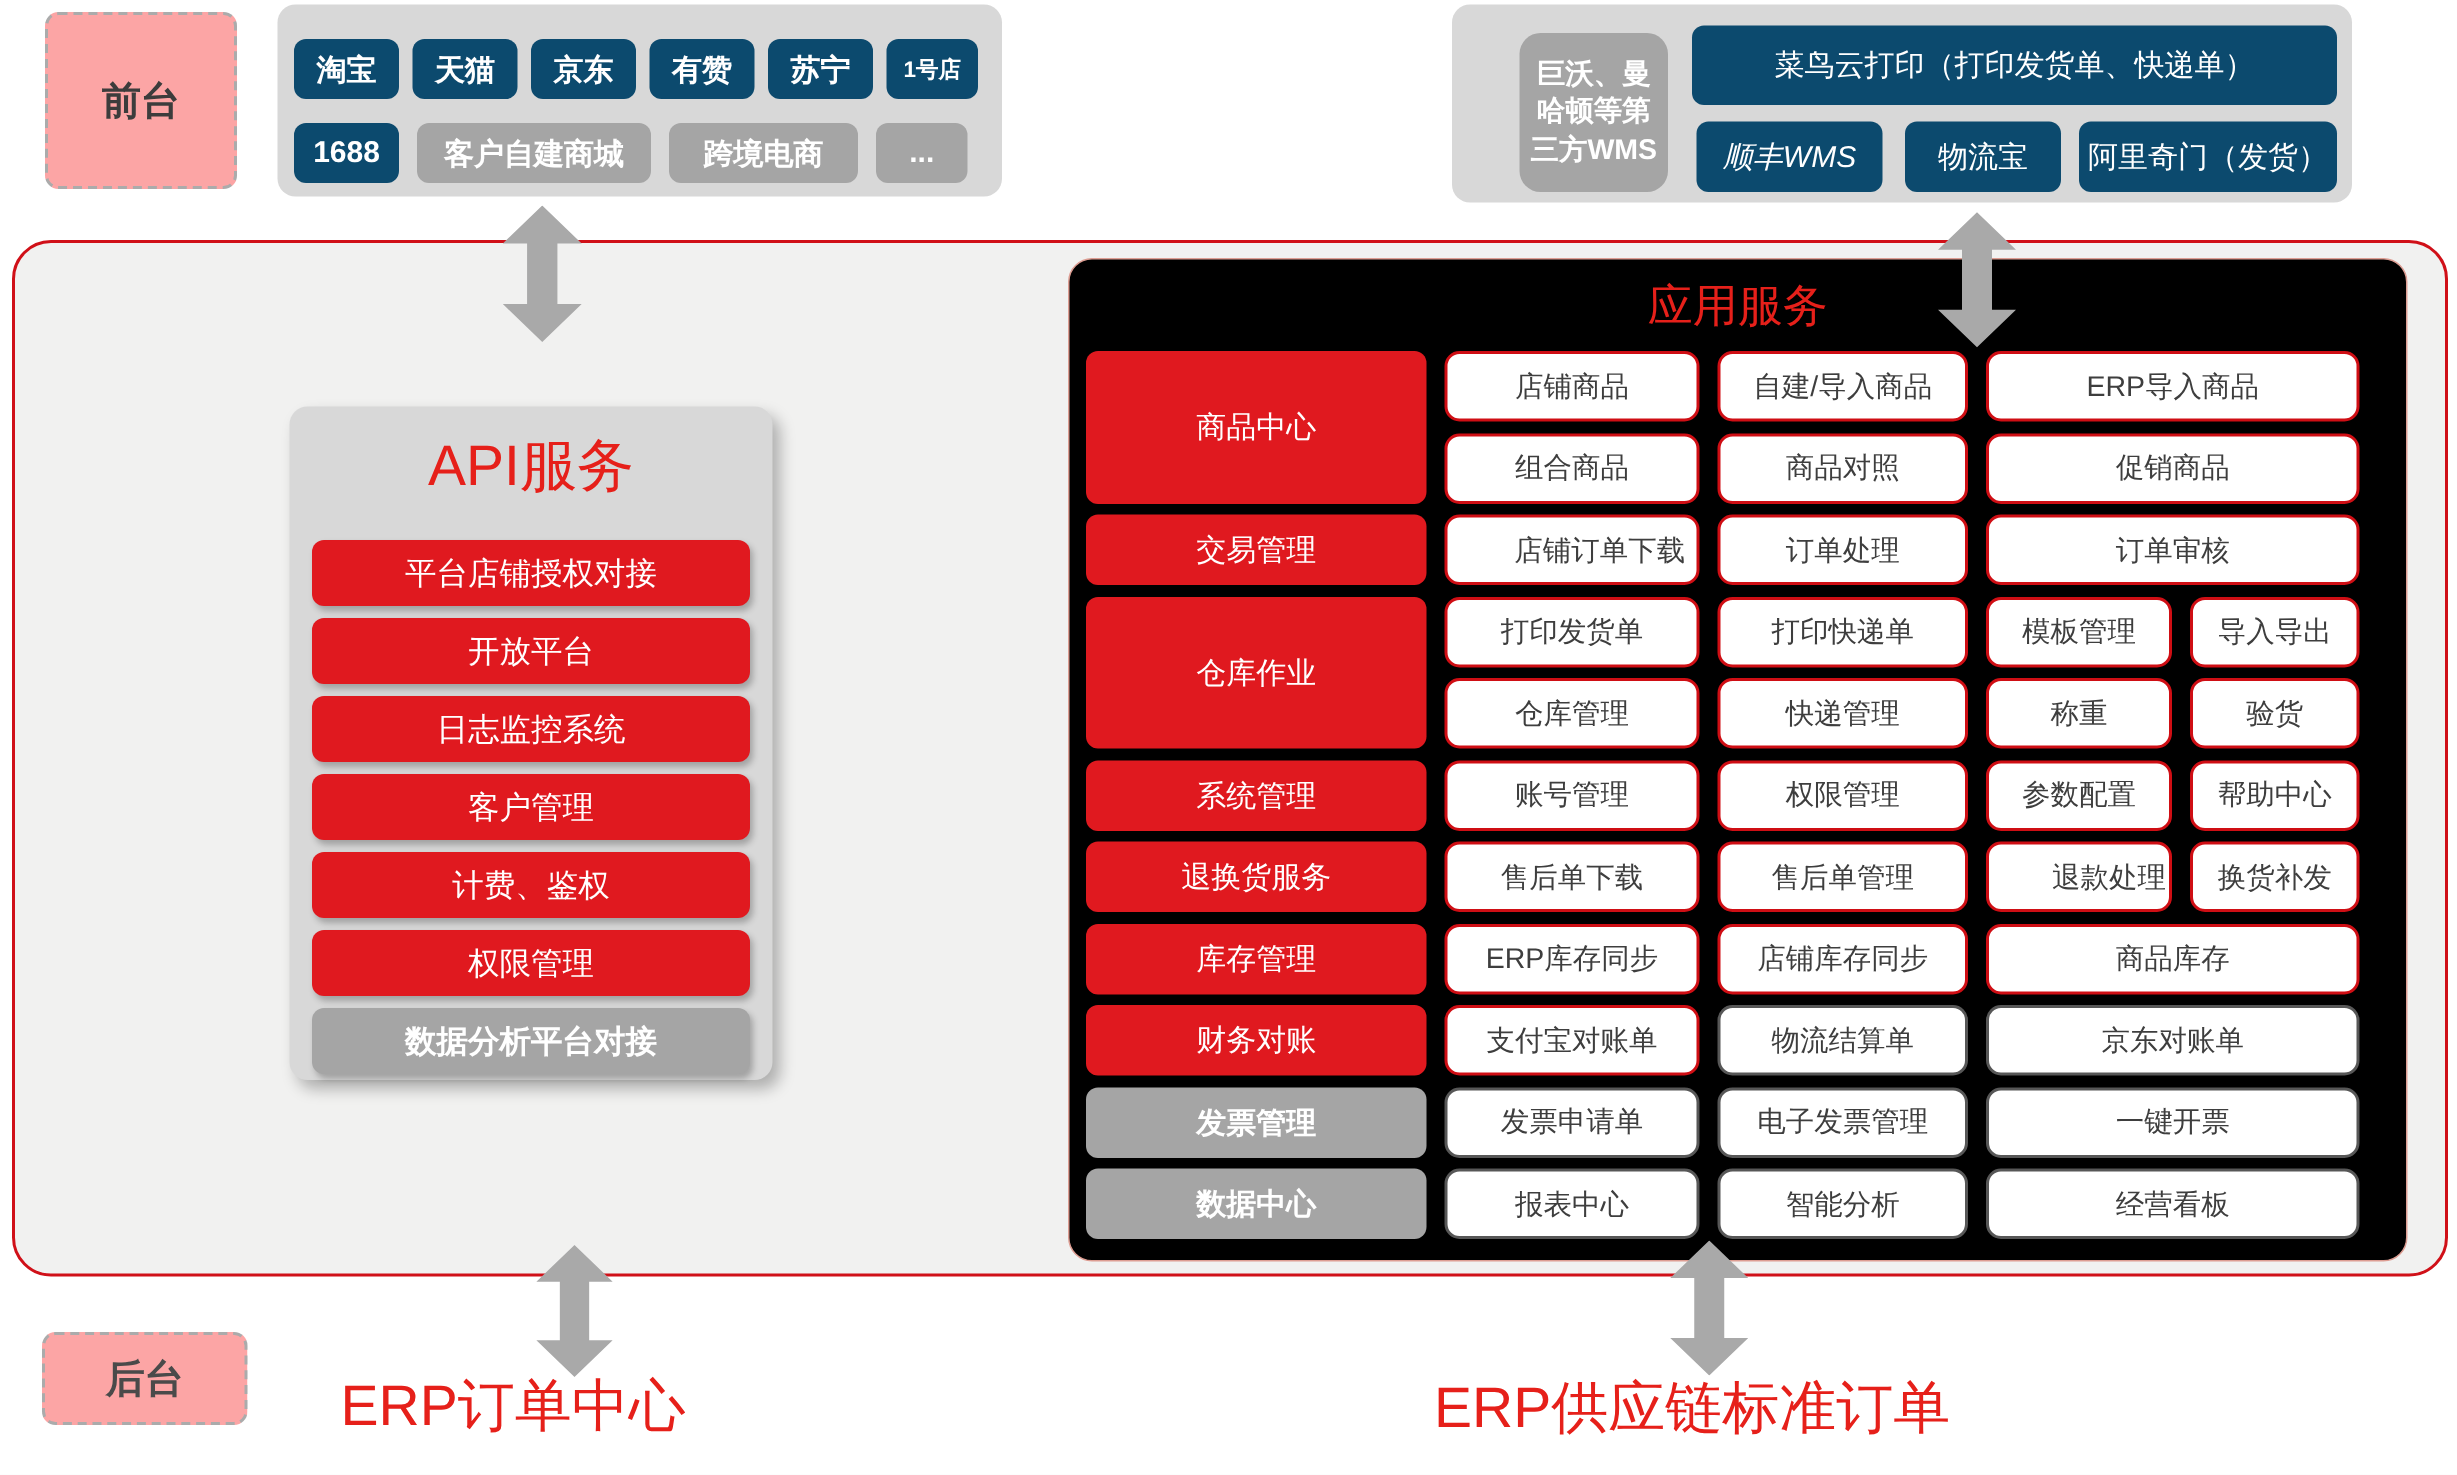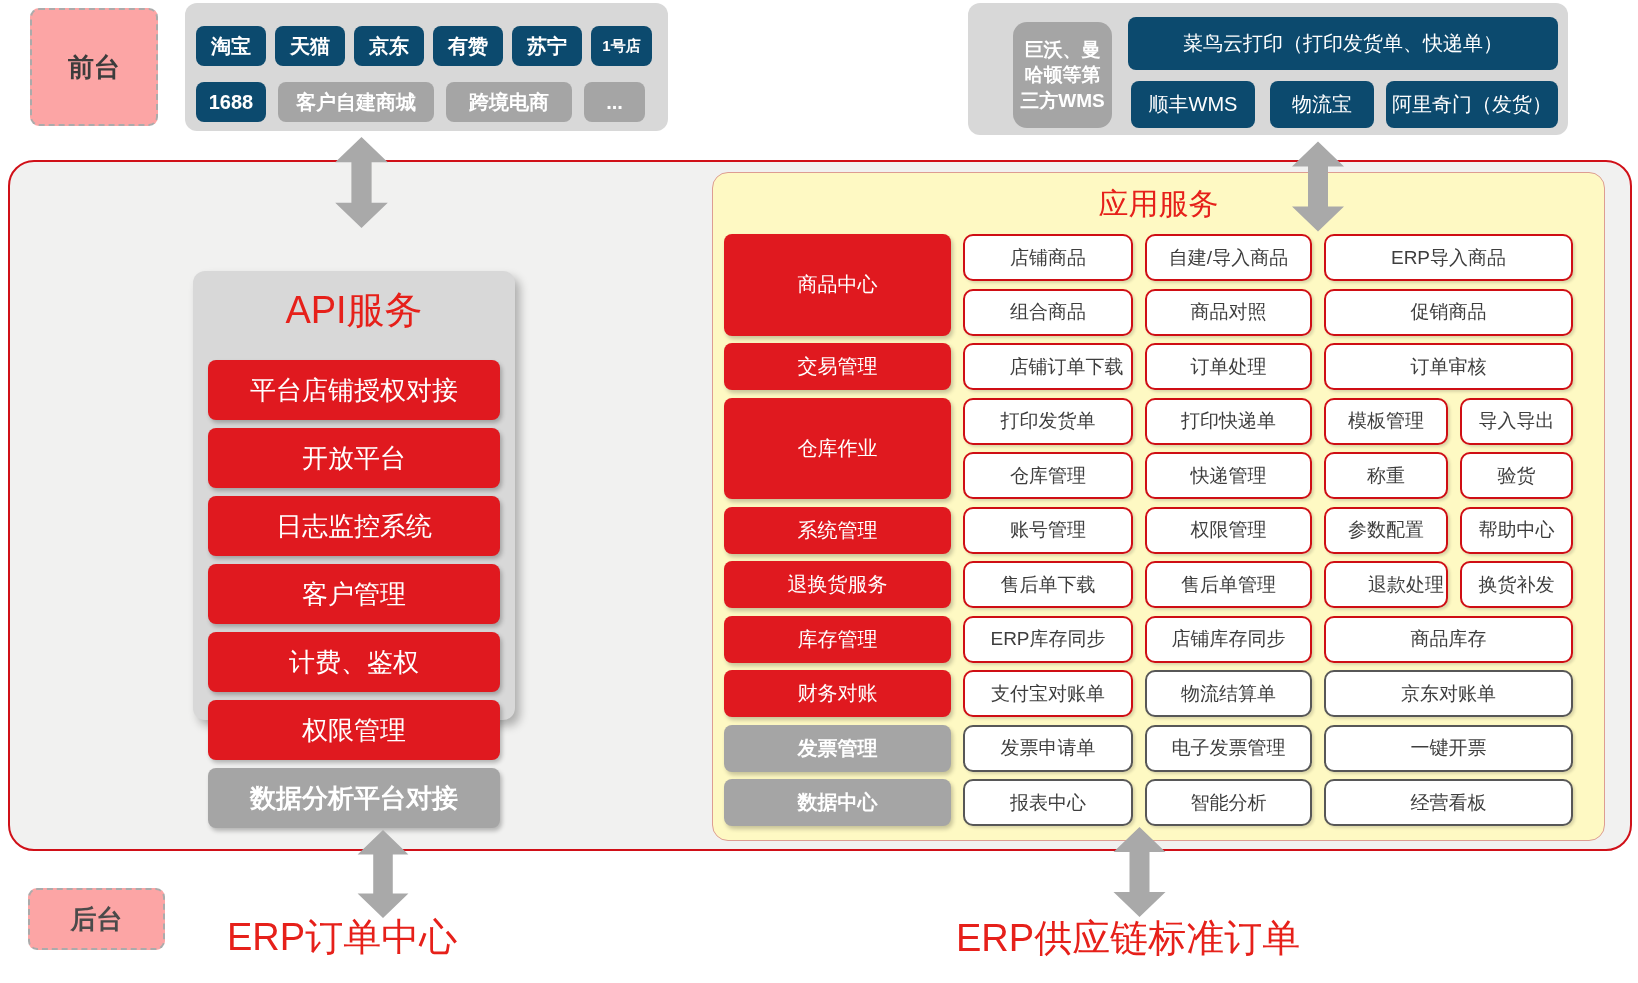"顺丰WMS" div.btn { font-style: none -> italic }
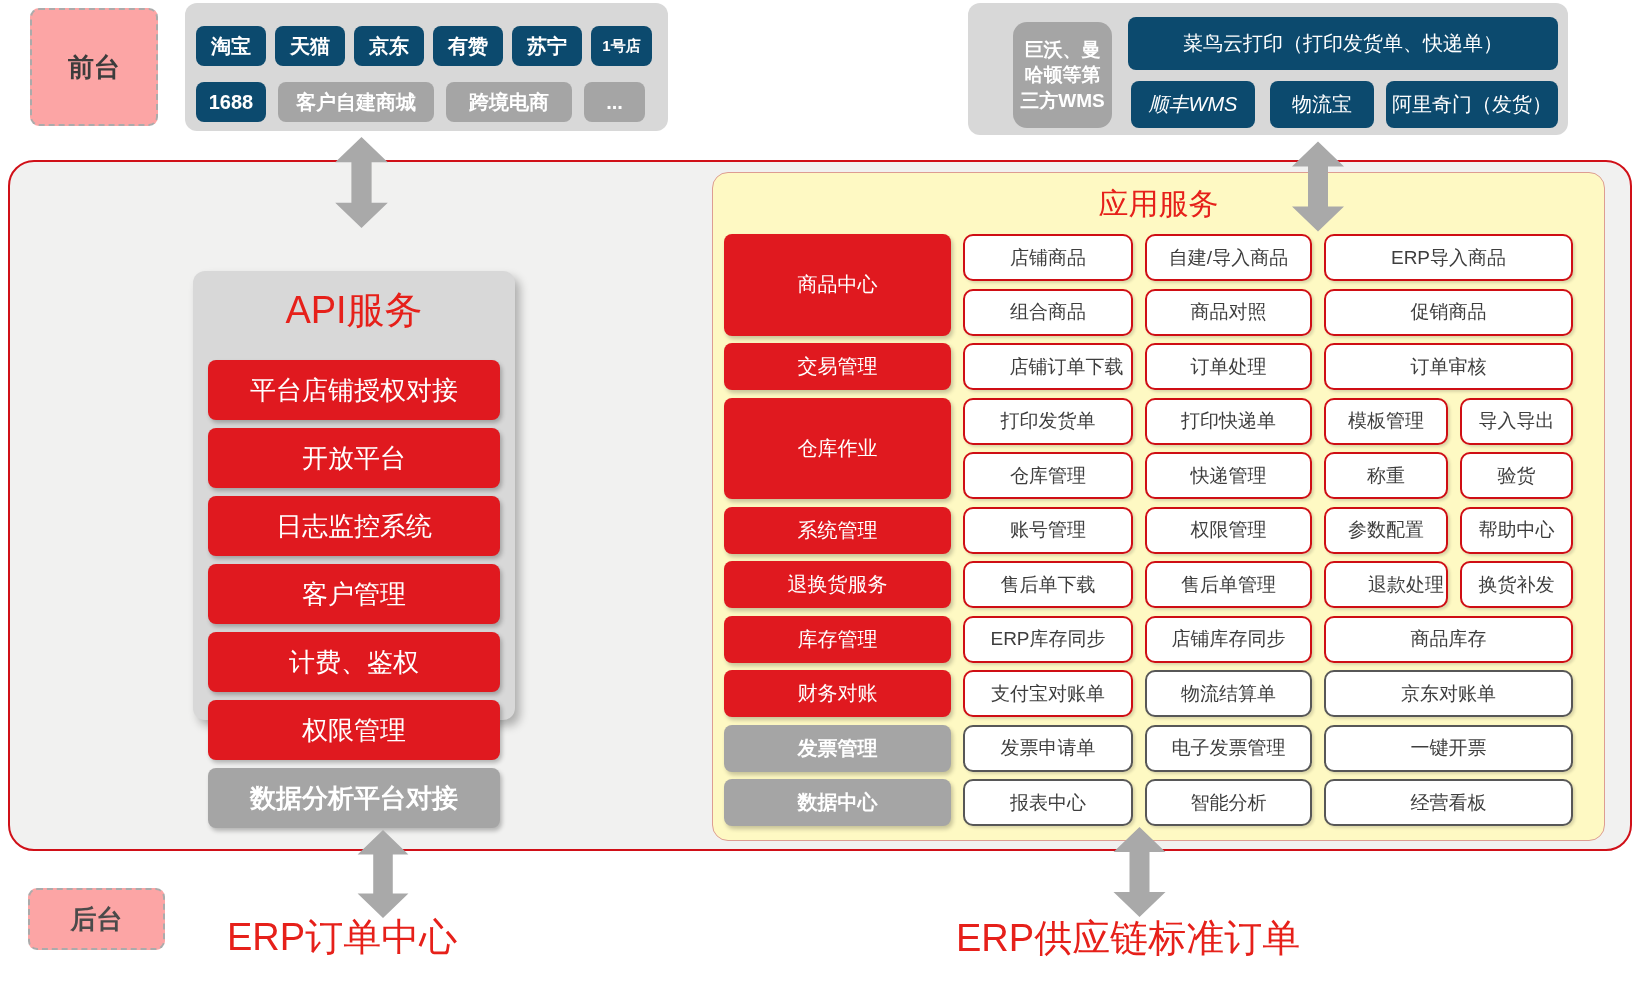"应用服务" .app-panel { background: #fef9c3 -> #000000 }
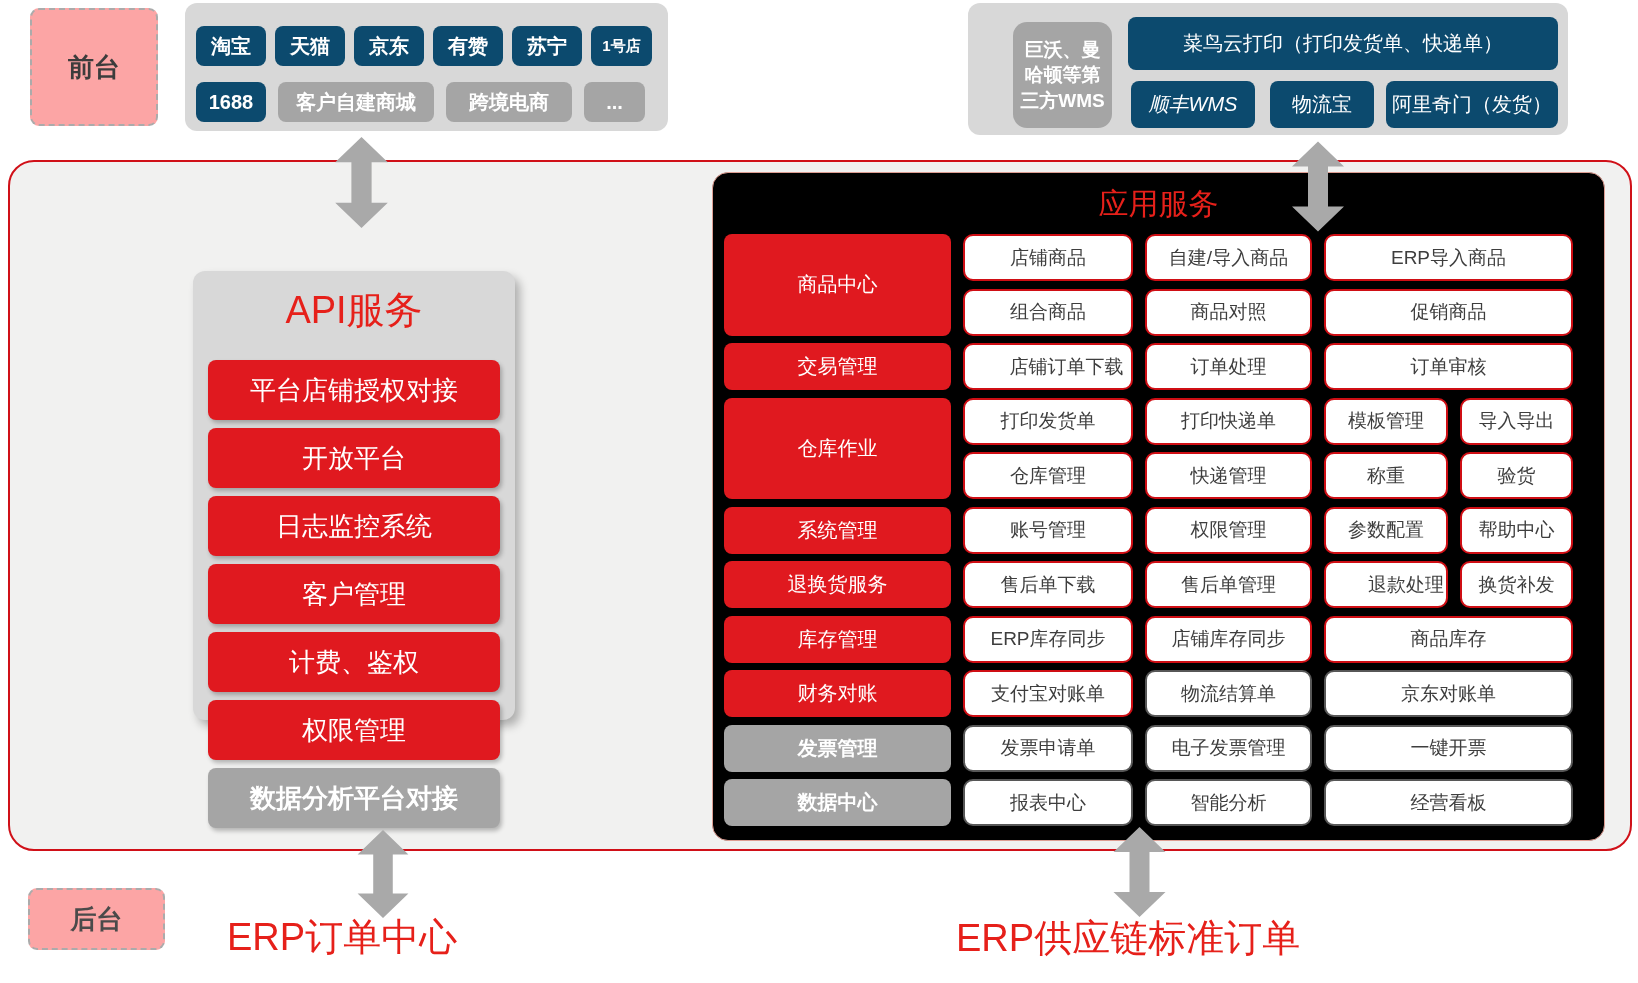"平台店铺授权对接" .api-btn { font-size: 26px -> 21px; height: 60px -> 44px }
